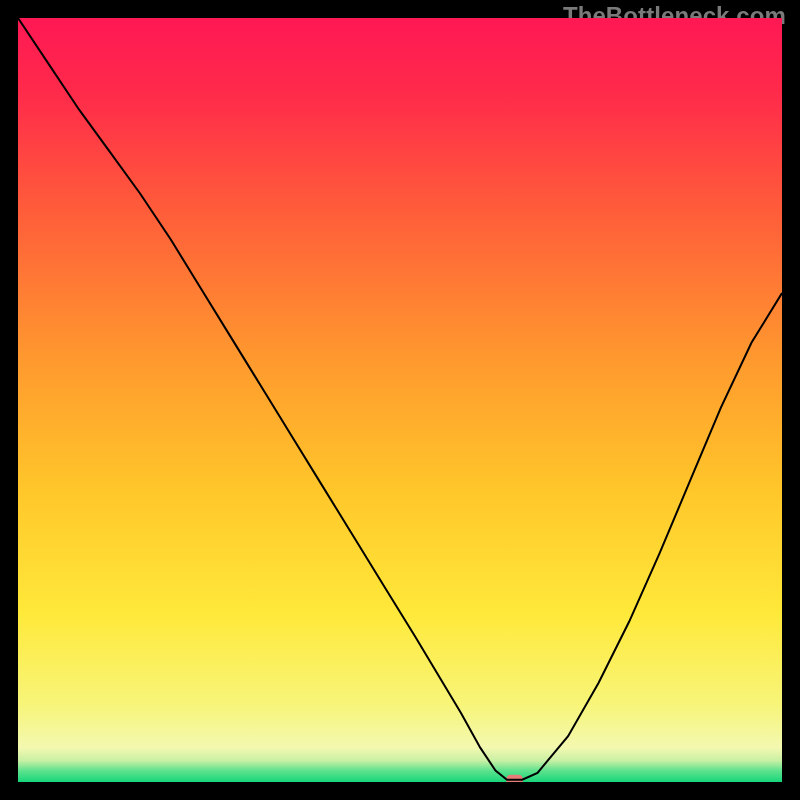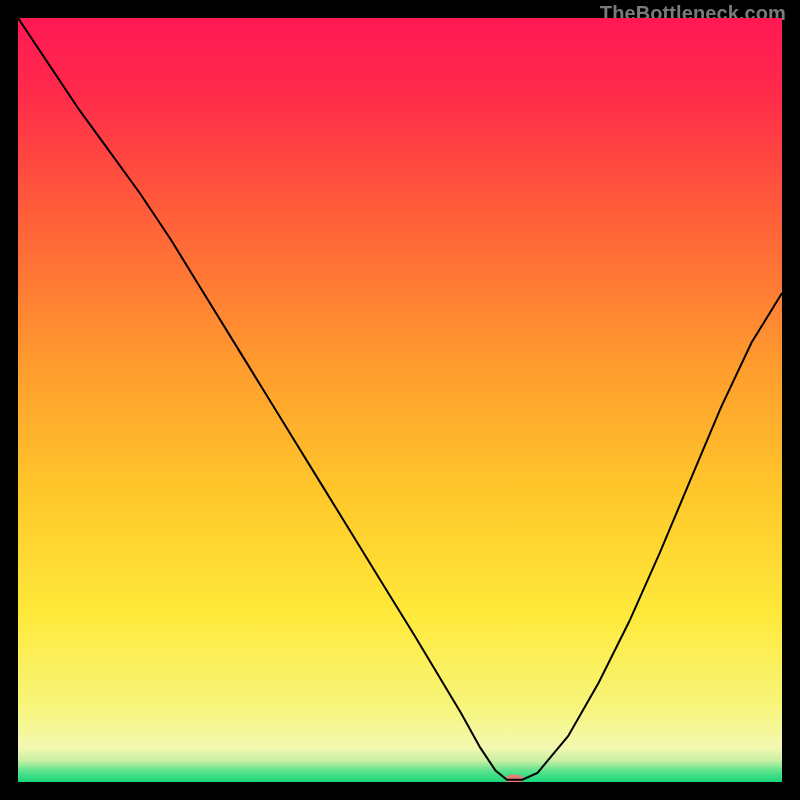"TheBottleneck.com" .attribution { font-size: 20px -> 24px }
